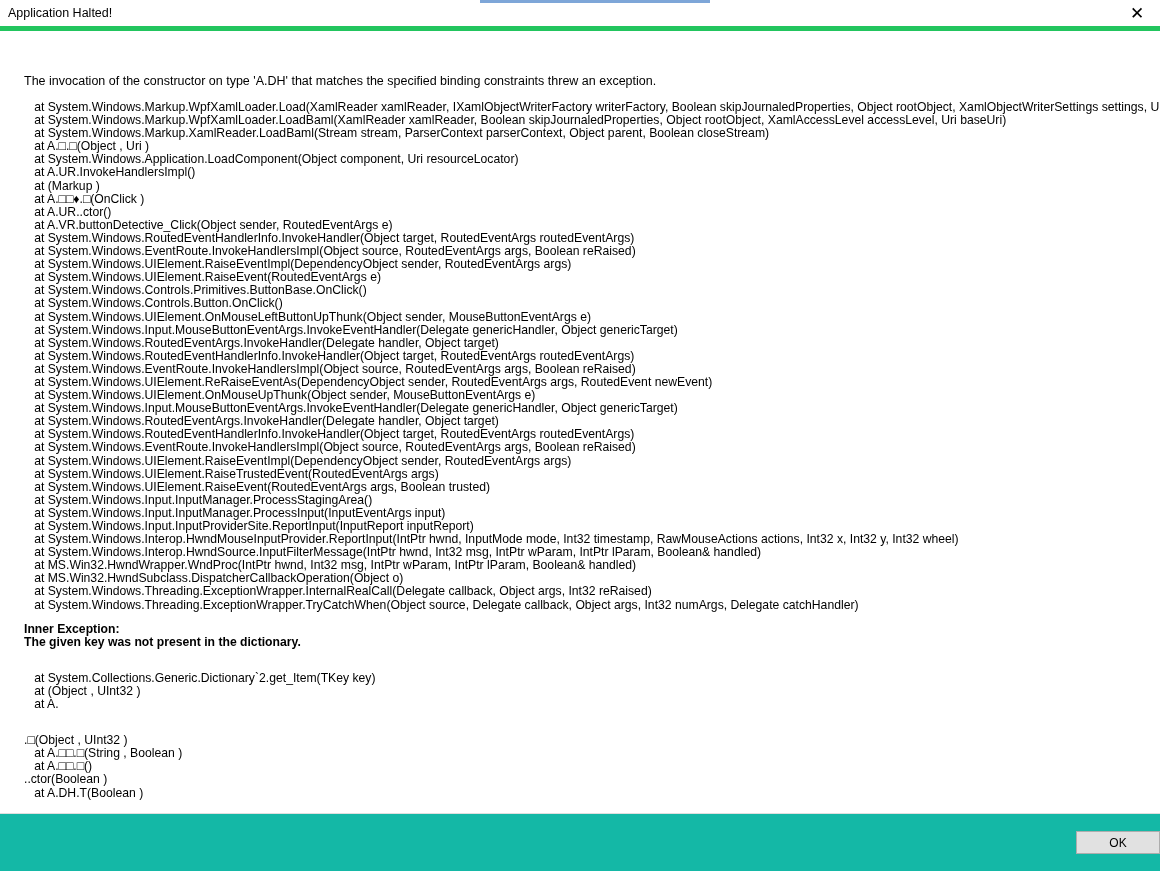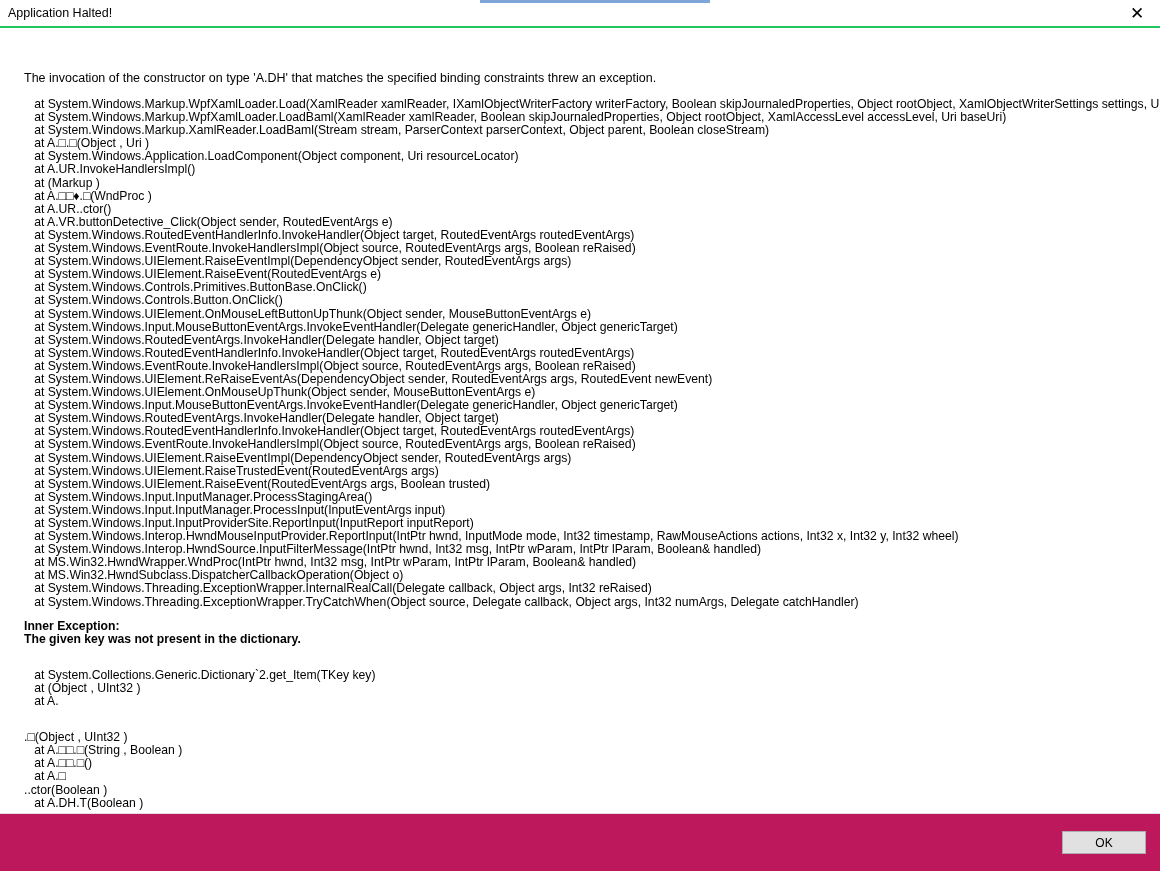"Application Halted!" .titlebar { border-bottom: 2px solid #22c55e -> 5px solid #22c55e }
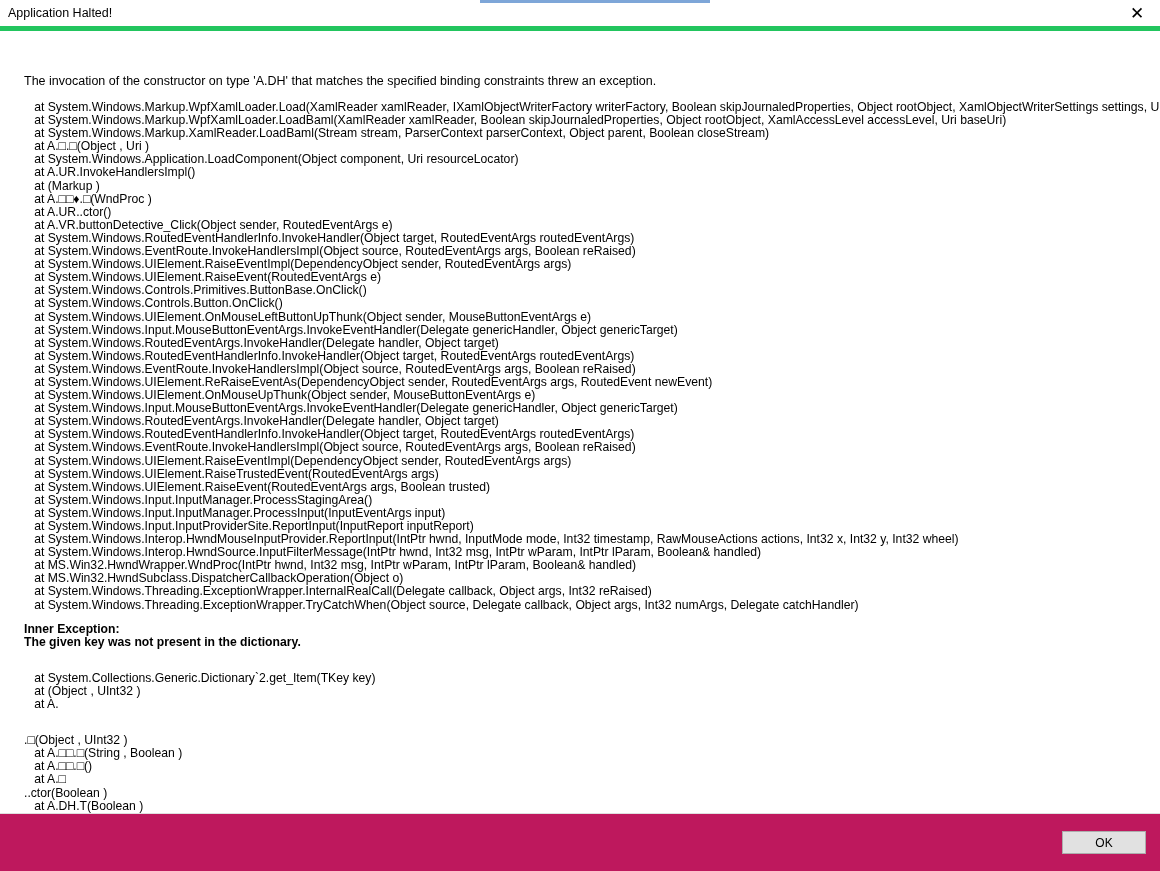"at A.□□♦.□(WndProc )" div.stack-line { text: WndProc -> OnClick }
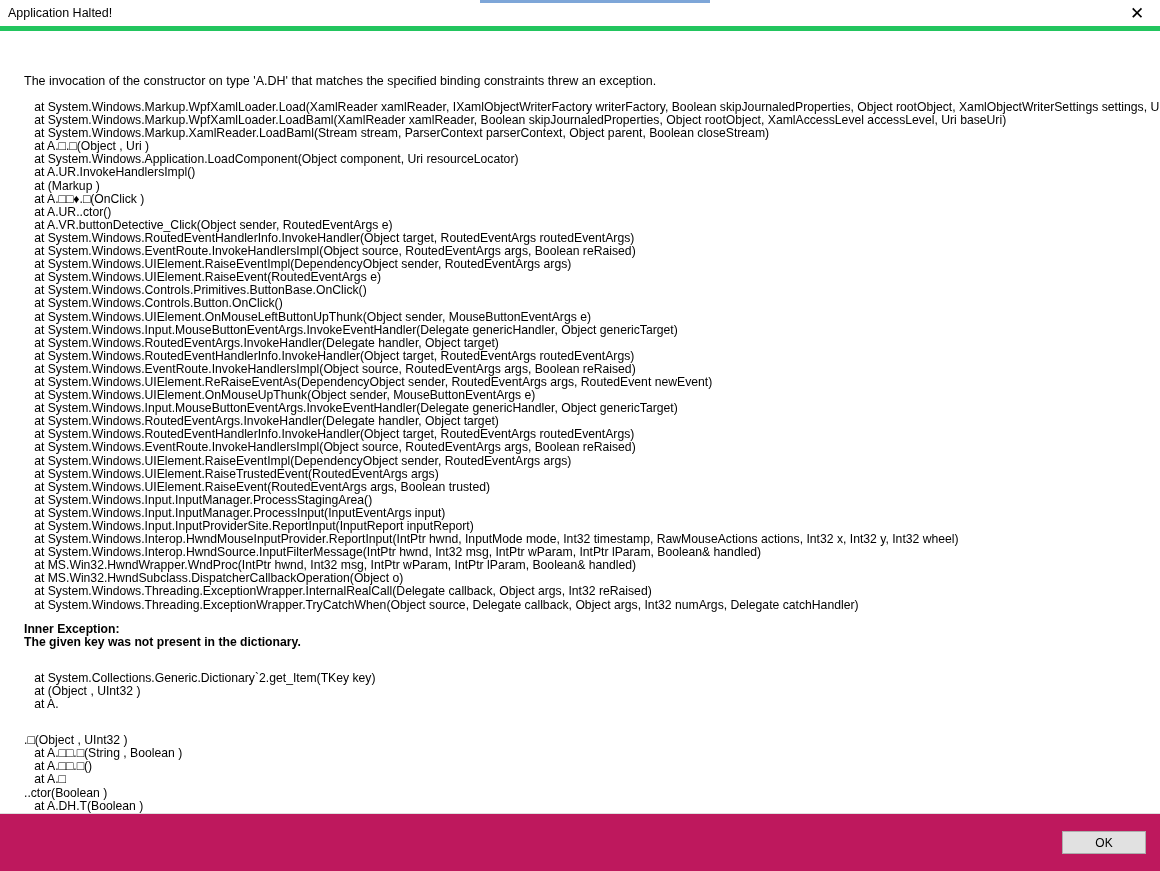"at A.□" div.stack-line { html: <div> at A.□</div> -> none }
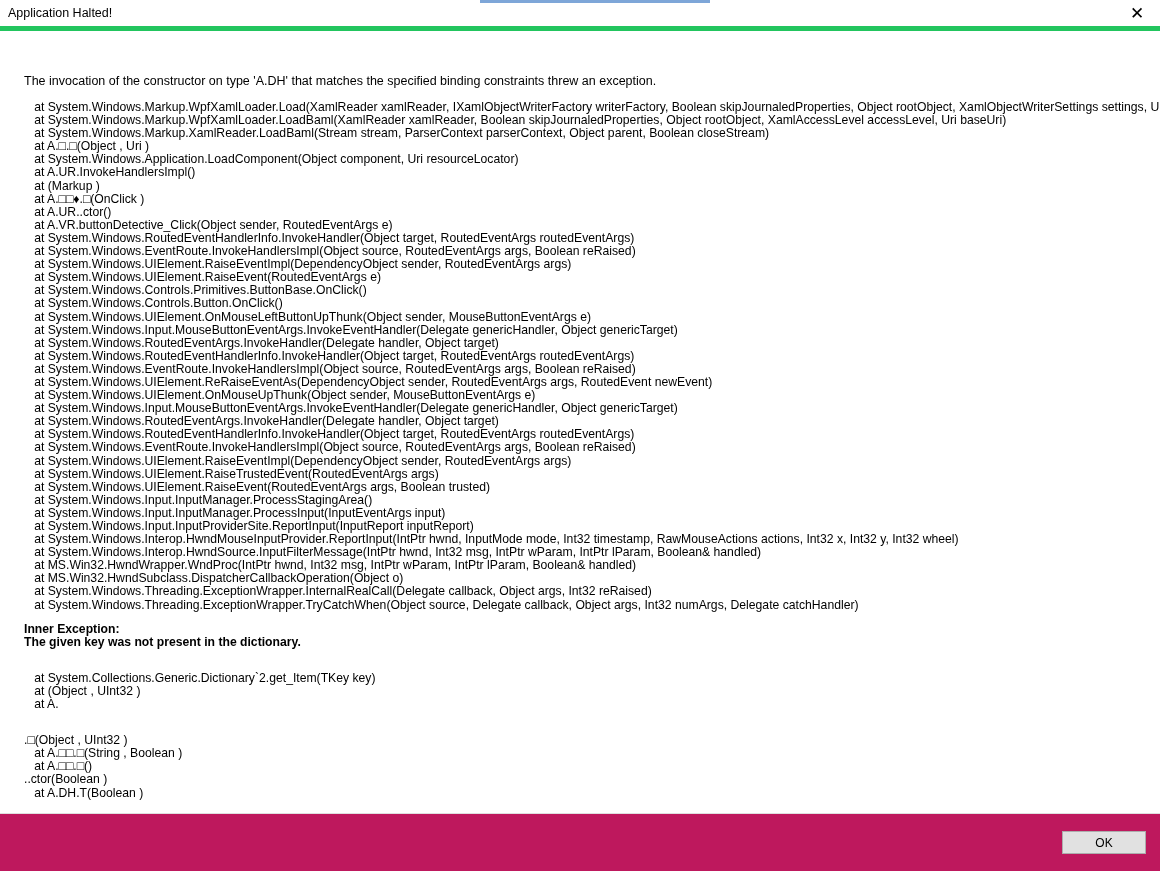"OK" .footer { background: #be185d -> #14b8a6; padding-right: 14px -> none }
